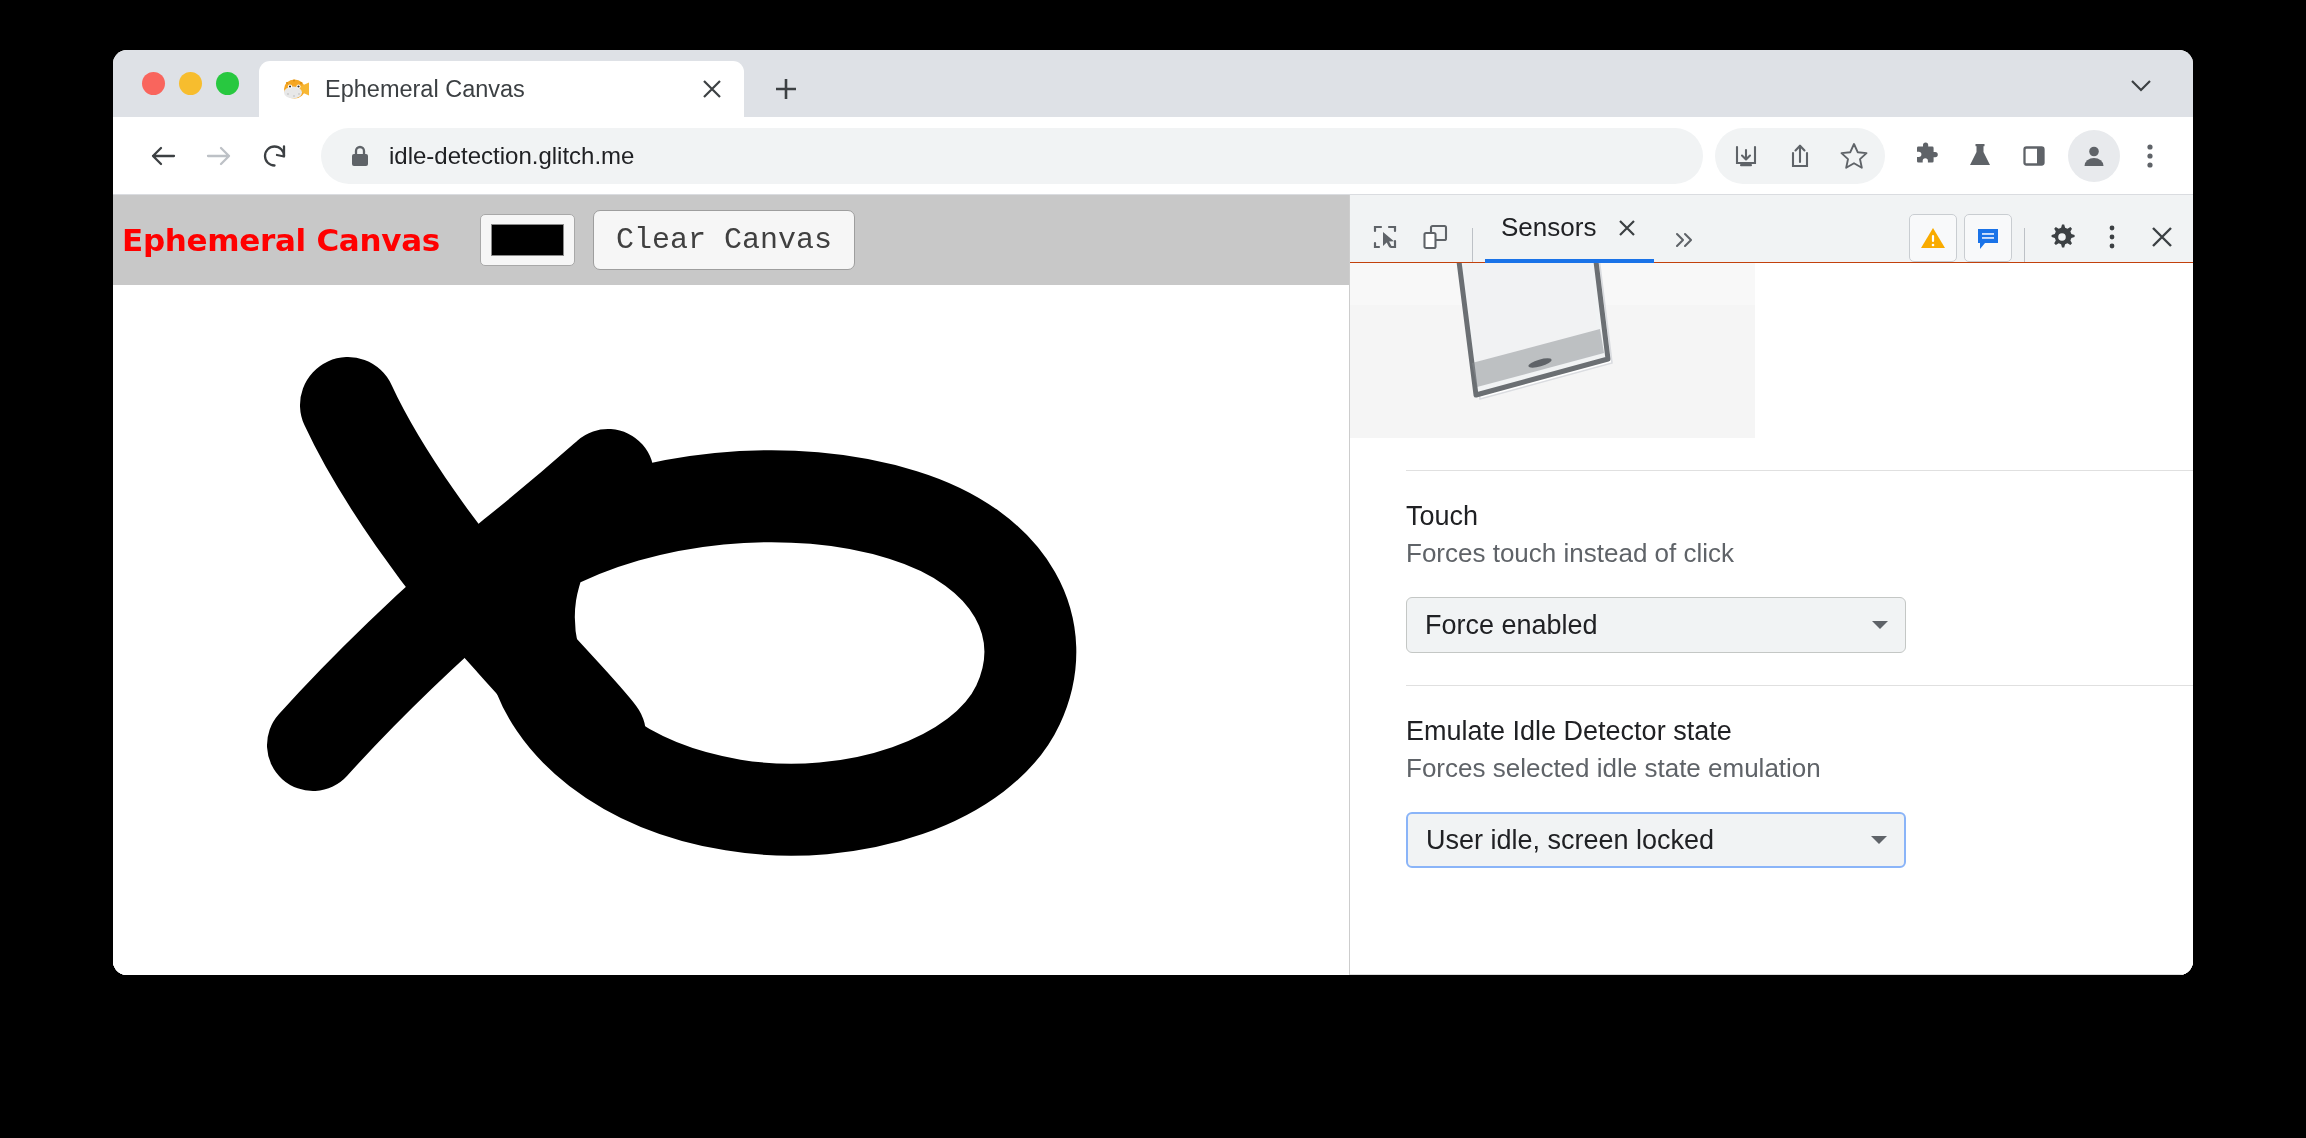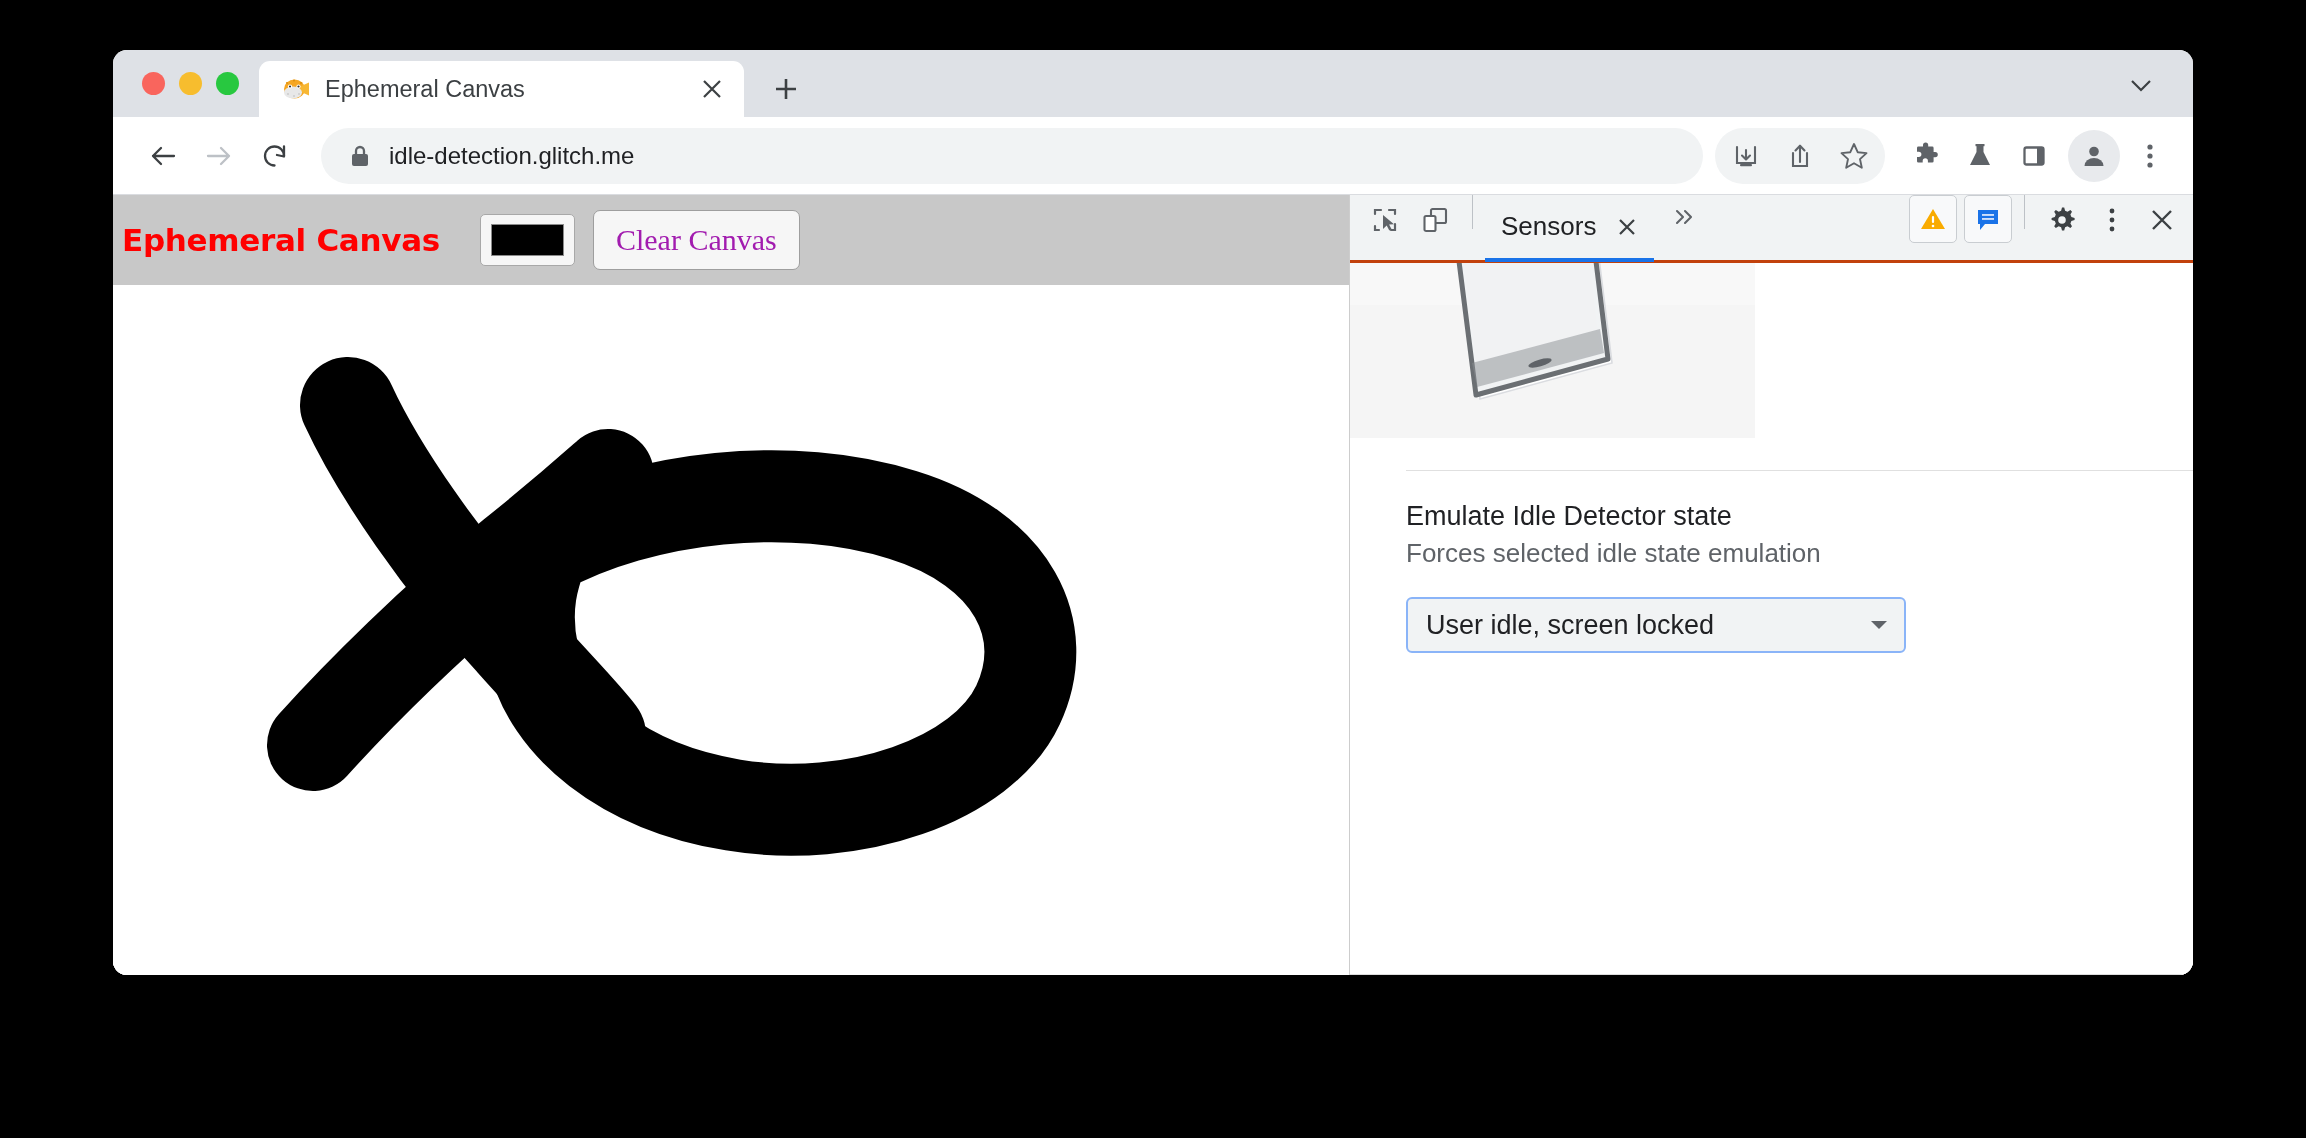"Clear Canvas" #clear-canvas-button { color: #a21caf -> #404040; font-family: Liberation Serif, serif -> Liberation Mono, monospace }
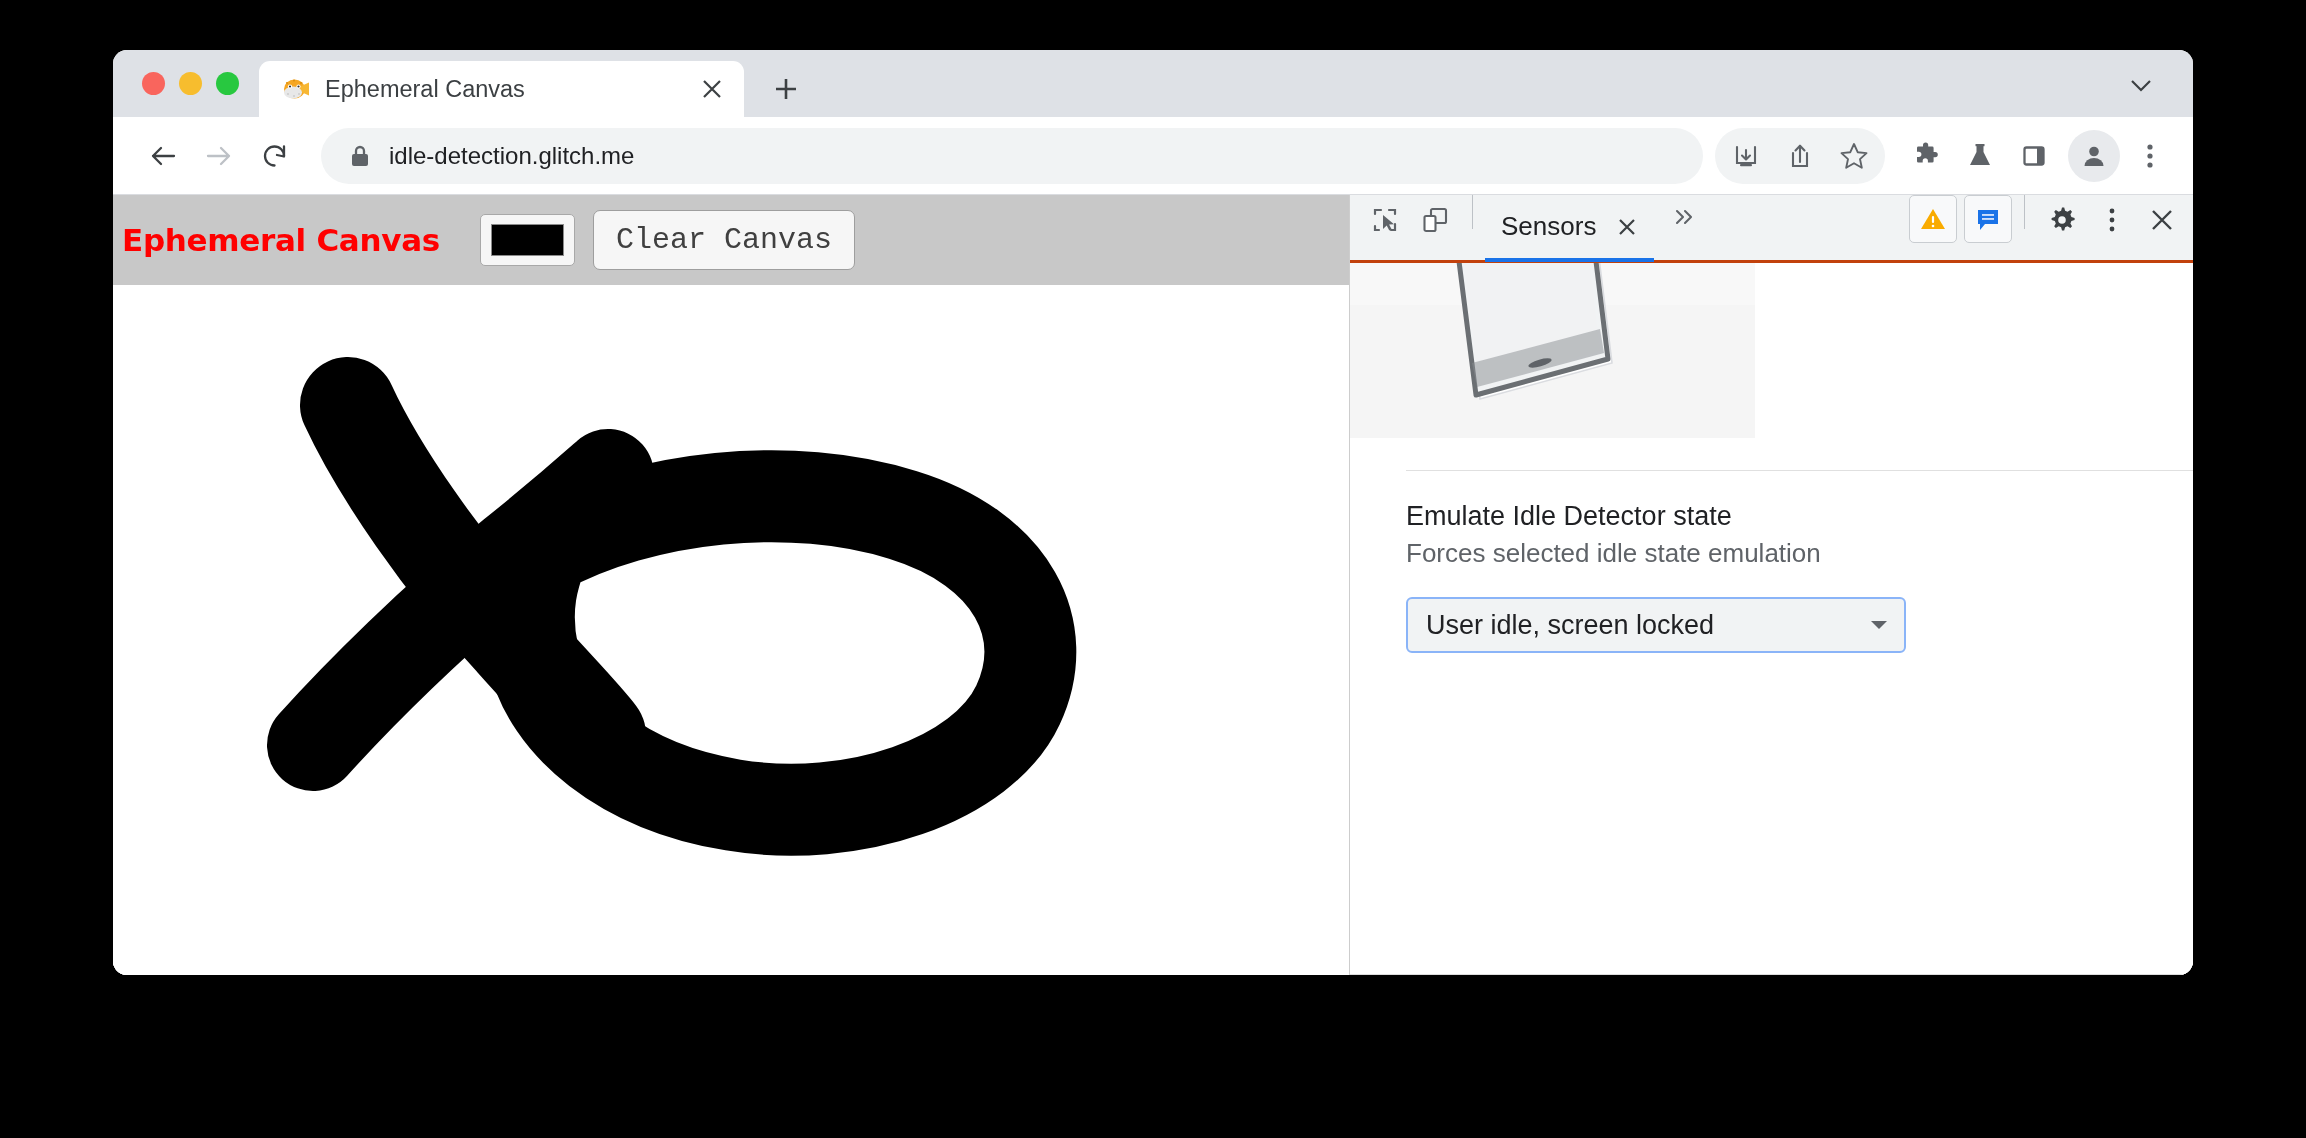"Sensors" #devtools-toolbar { align-items: flex-start -> flex-end; border-bottom: 3px solid #c2410c -> 1px solid #c2410c }
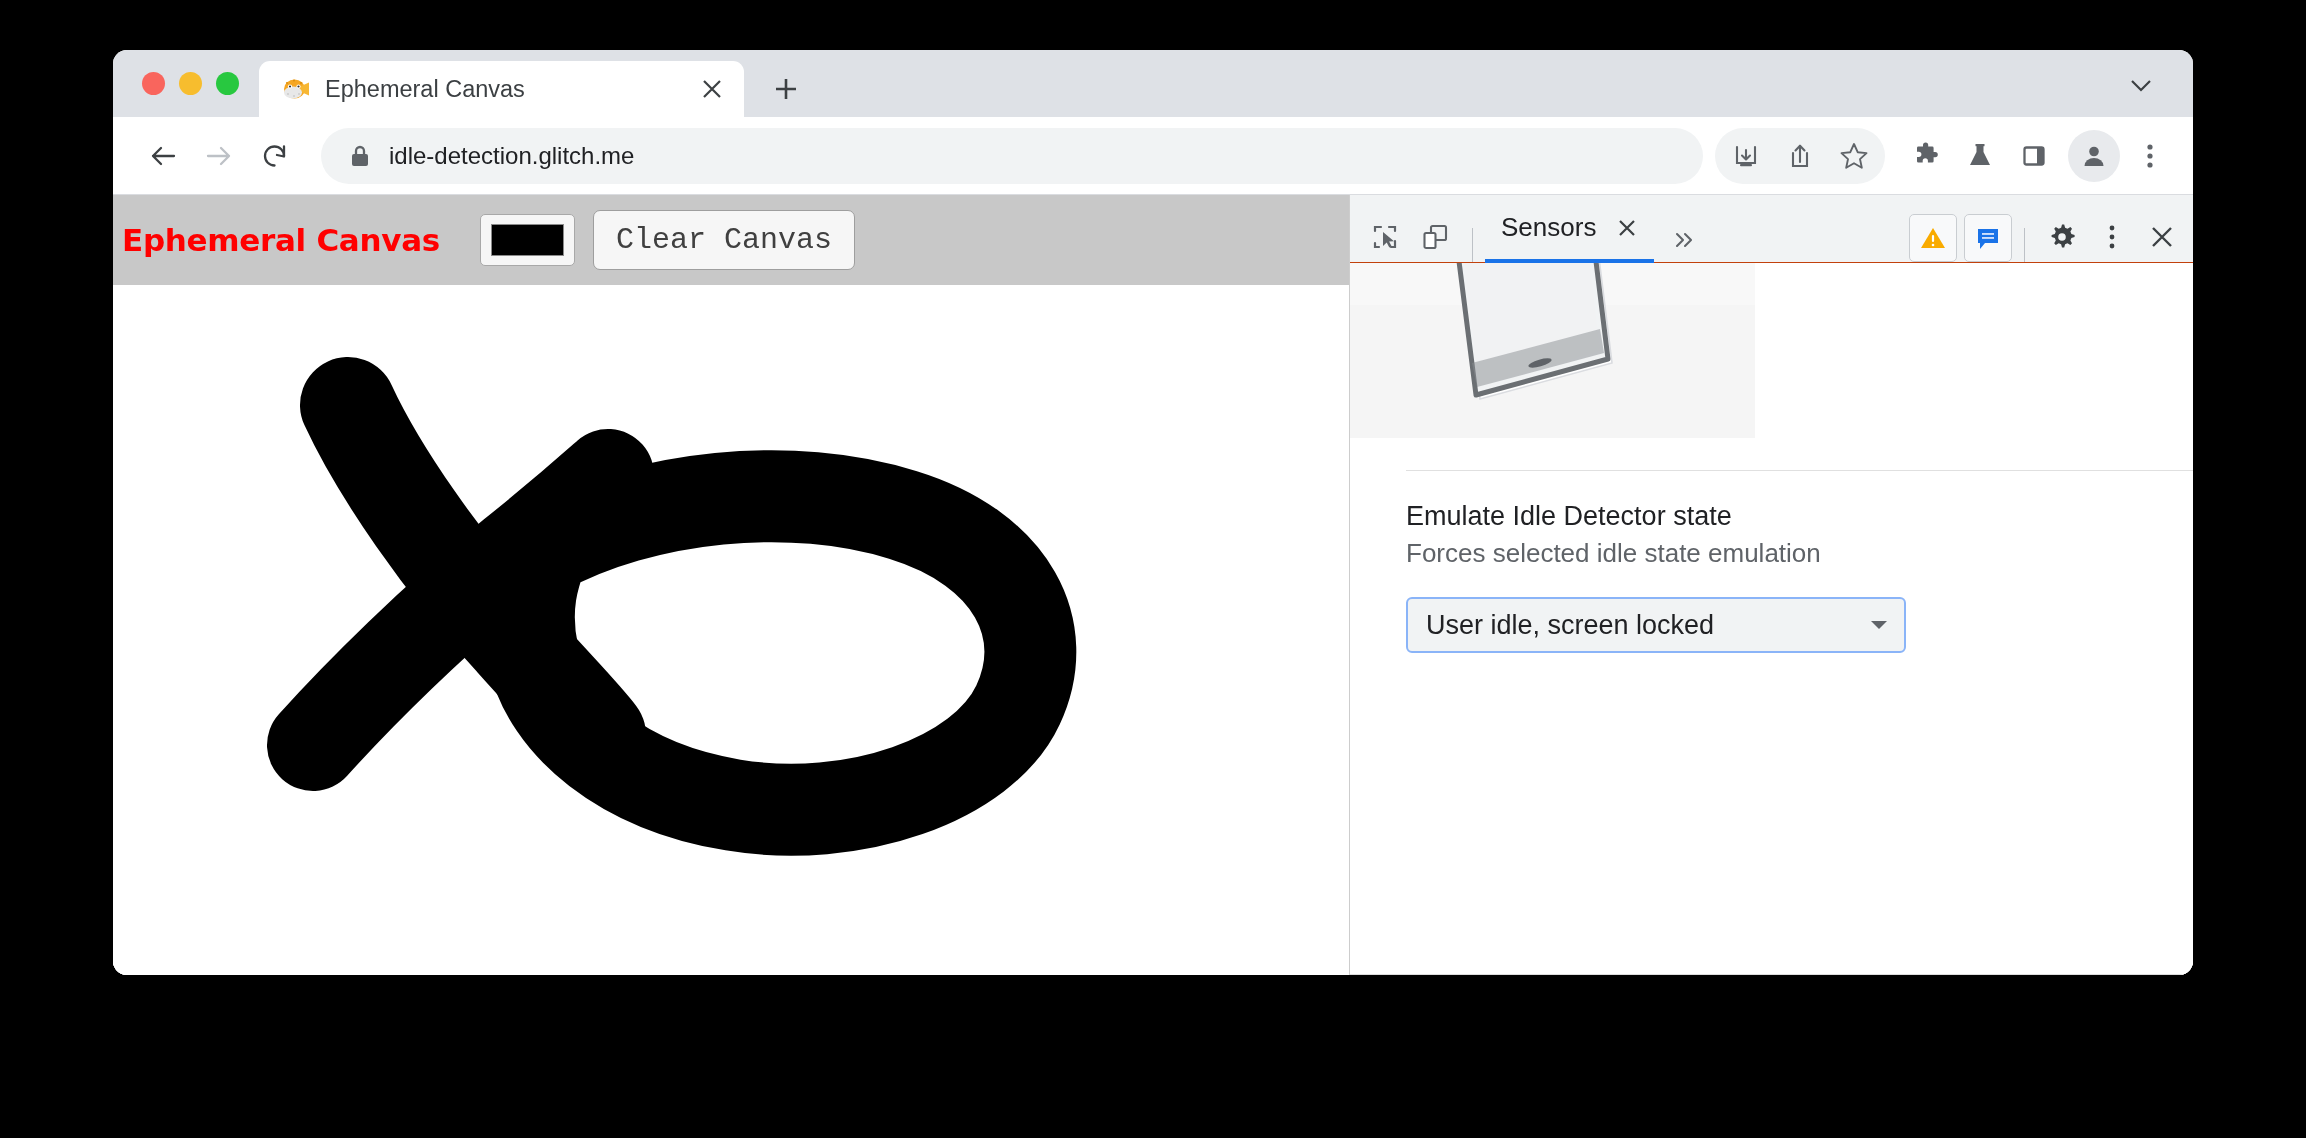"Touch" div.dt-section { html: none -> <div> <div></div> <div>Touch</div> <div>Forces touch instead of click</div> <div> <span>Force enabled</span> <span> <svg> <path></path> </svg> </span> </div> </div> }
